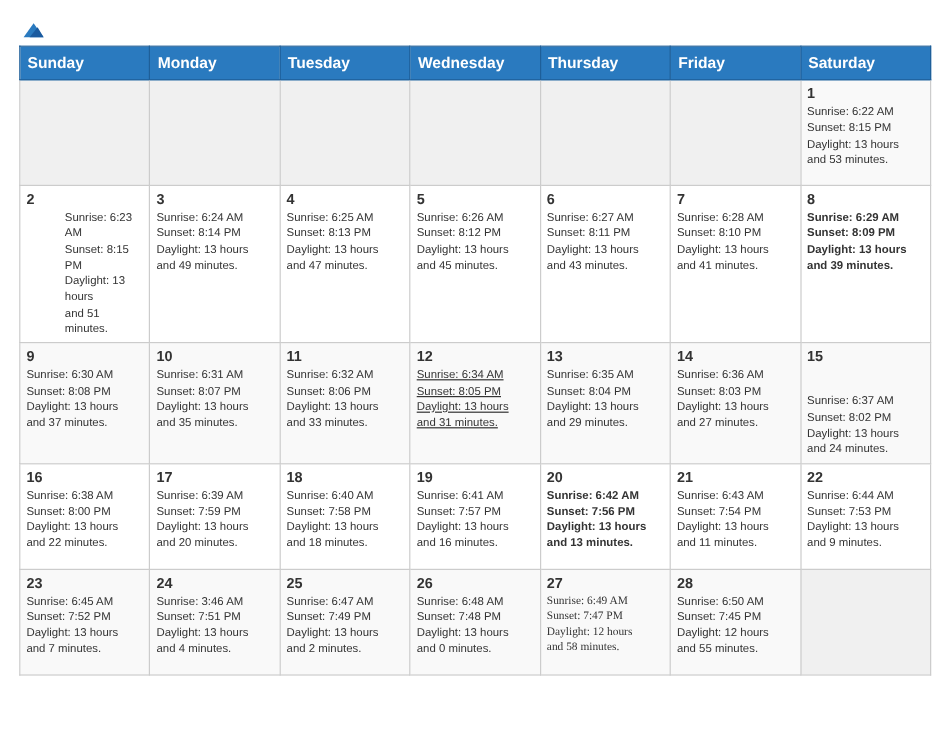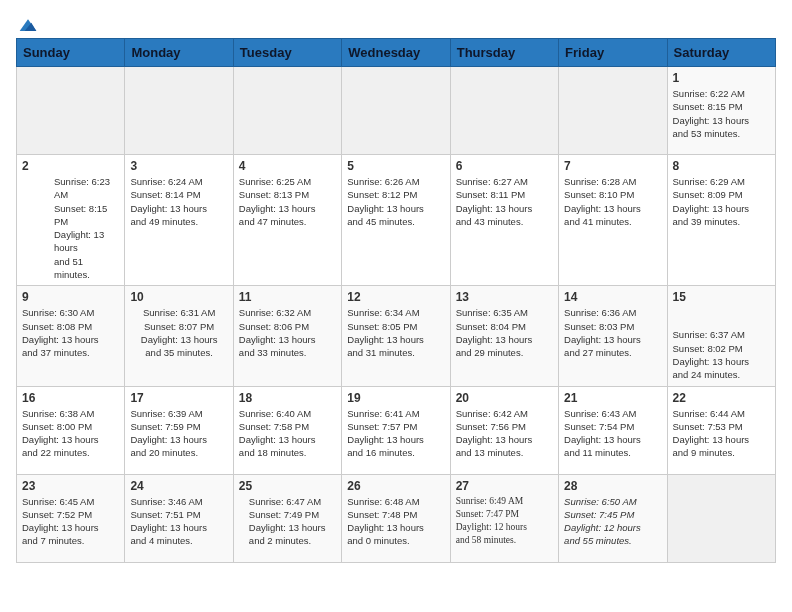"Sunday" .calendar th { color: #0f172a -> #ffffff }
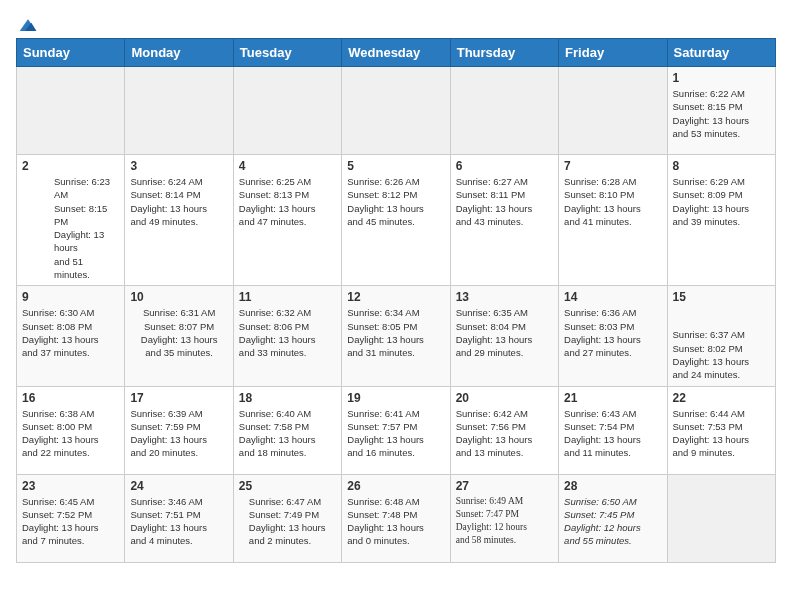"Sunrise: 6:29 AM" div.day-info { font-weight: none -> bold }
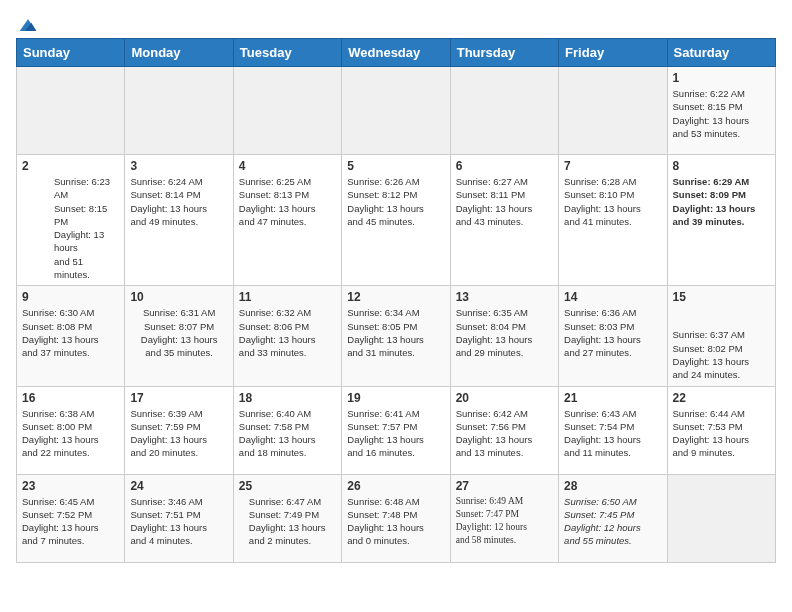"Sunrise: 6:31 AM" div.day-info { text-align: center -> none }
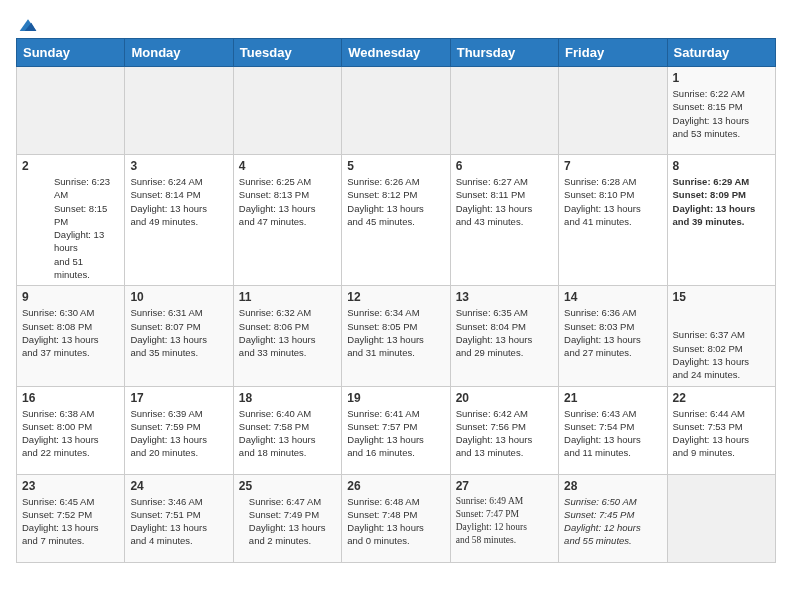"Sunrise: 6:34 AM" div.day-info { text-decoration: none -> underline }
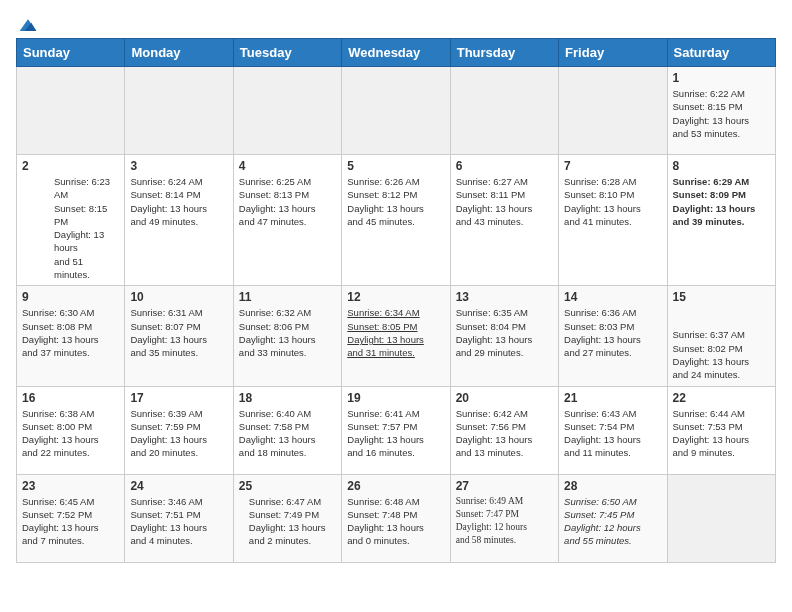"Sunrise: 6:42 AM" div.day-info { font-weight: none -> bold }
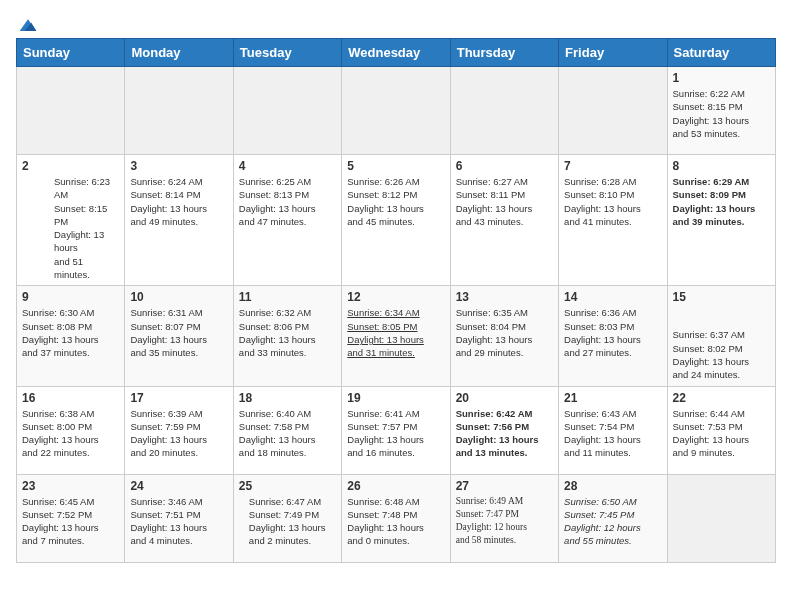"Sunrise: 6:47 AM" div.day-info { margin-left: 10px -> none }
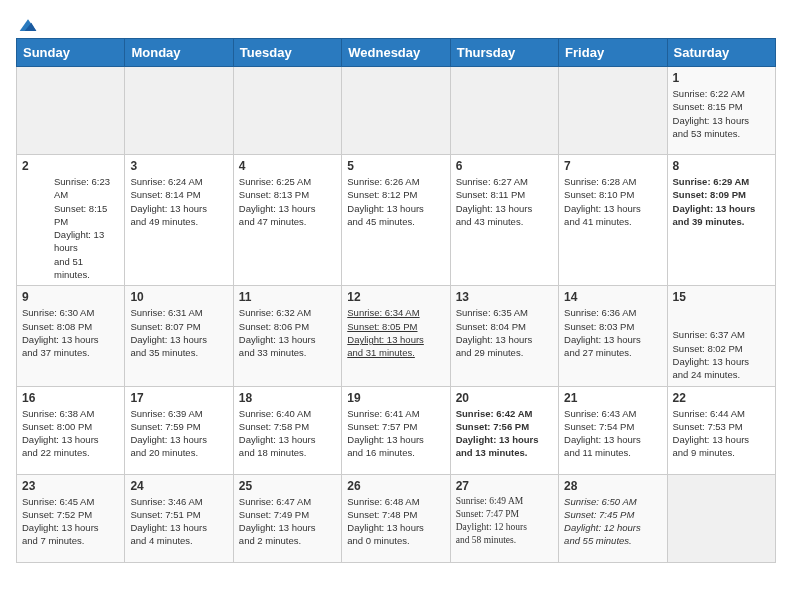"Sunrise: 6:50 AM" div.day-info { font-style: italic -> none }
